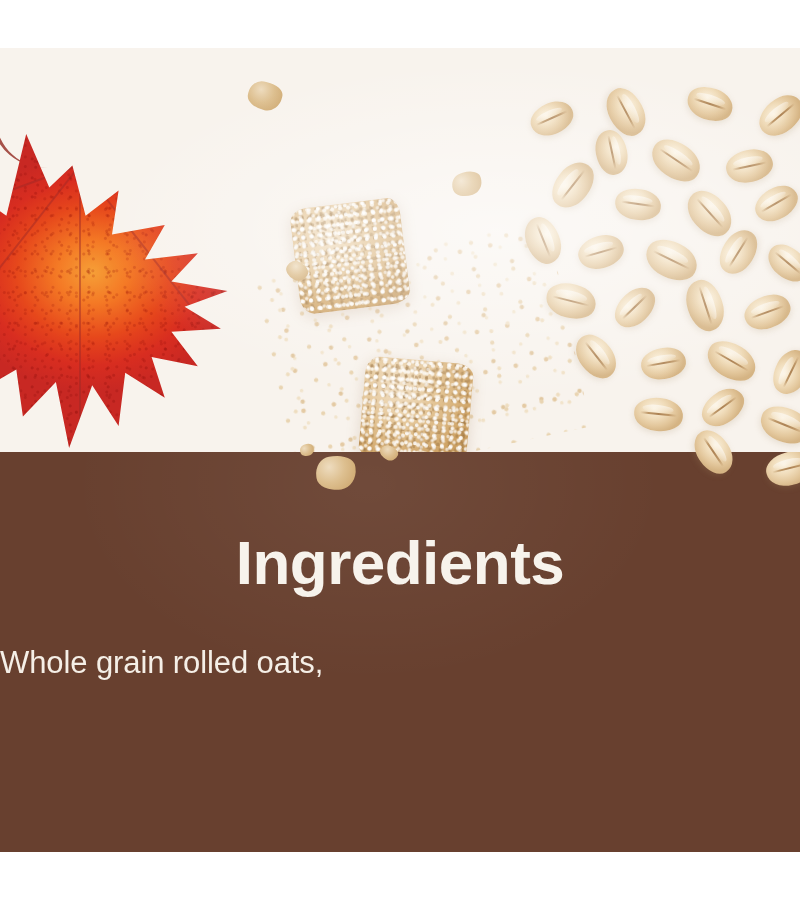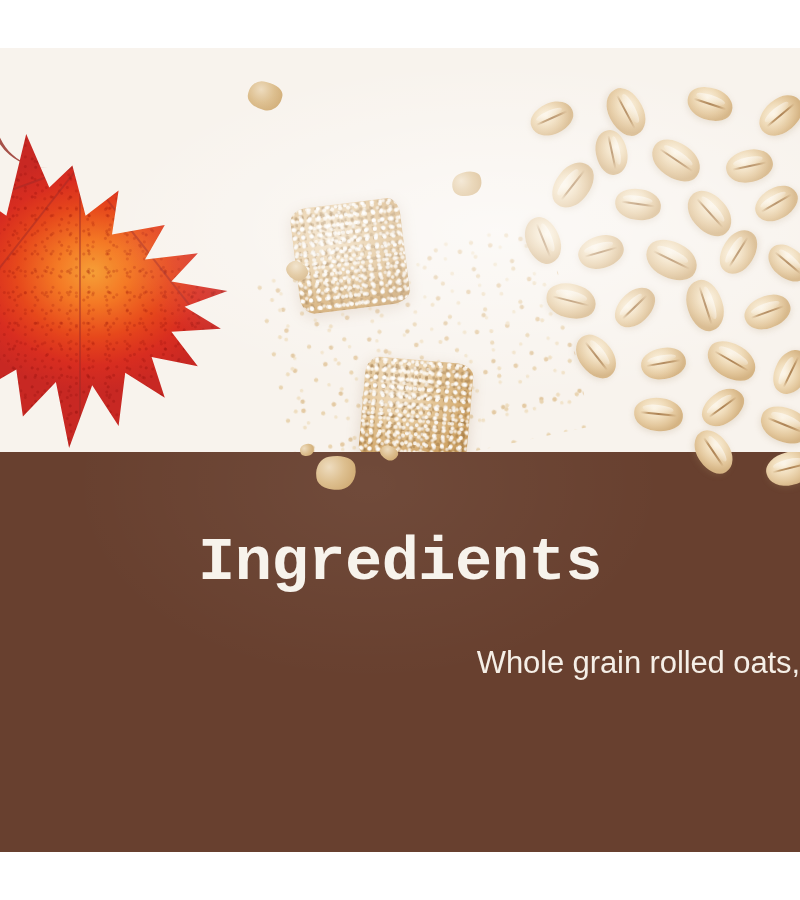"Ingredients" .heading { font-family: Liberation Mono, monospace -> none }
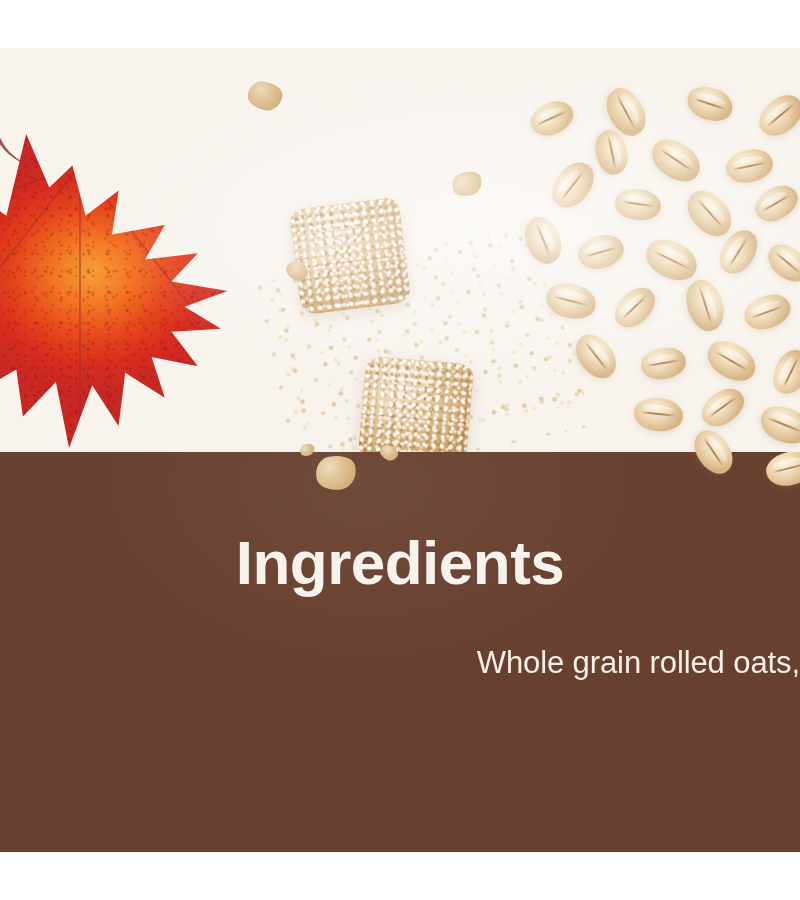"Whole grain rolled oats," .body-copy { text-align: right -> left }
